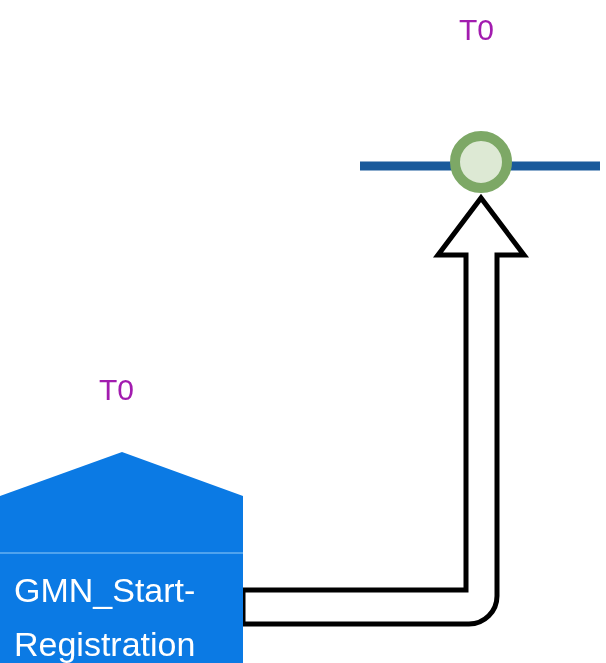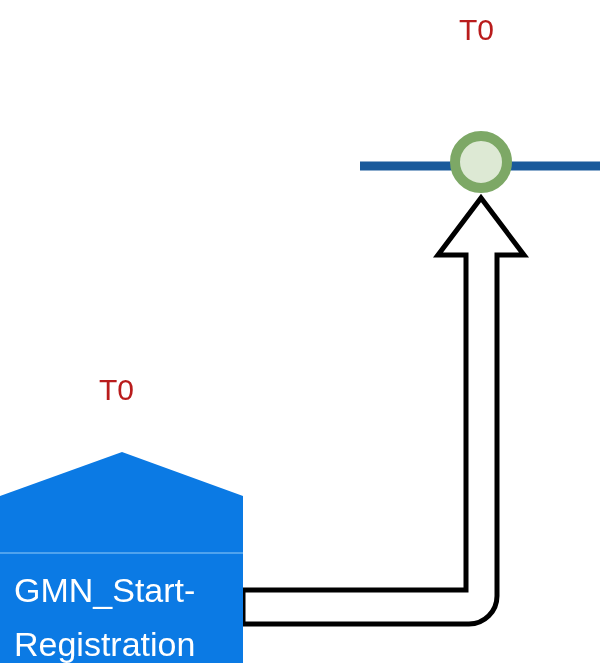"T0" .label-text { color: #b91c1c -> #a21caf }
